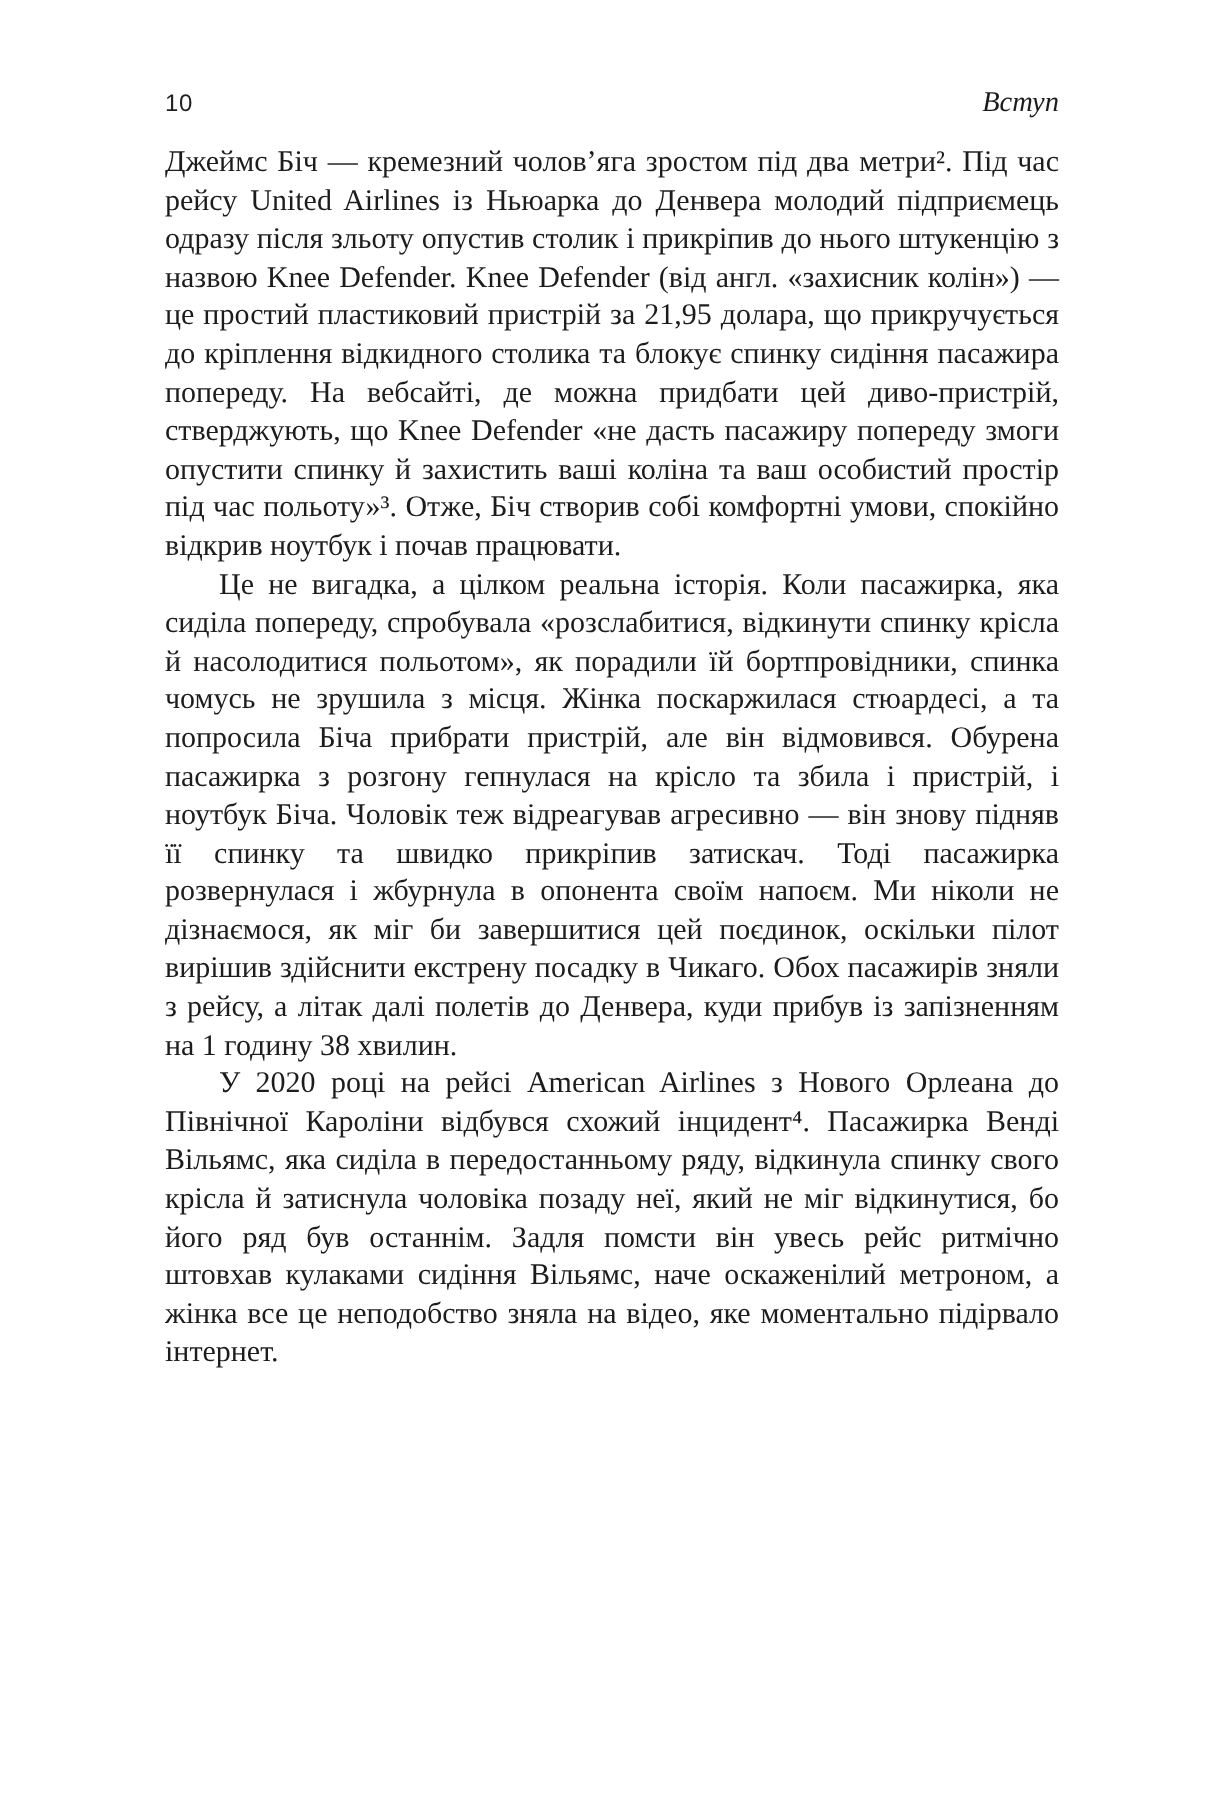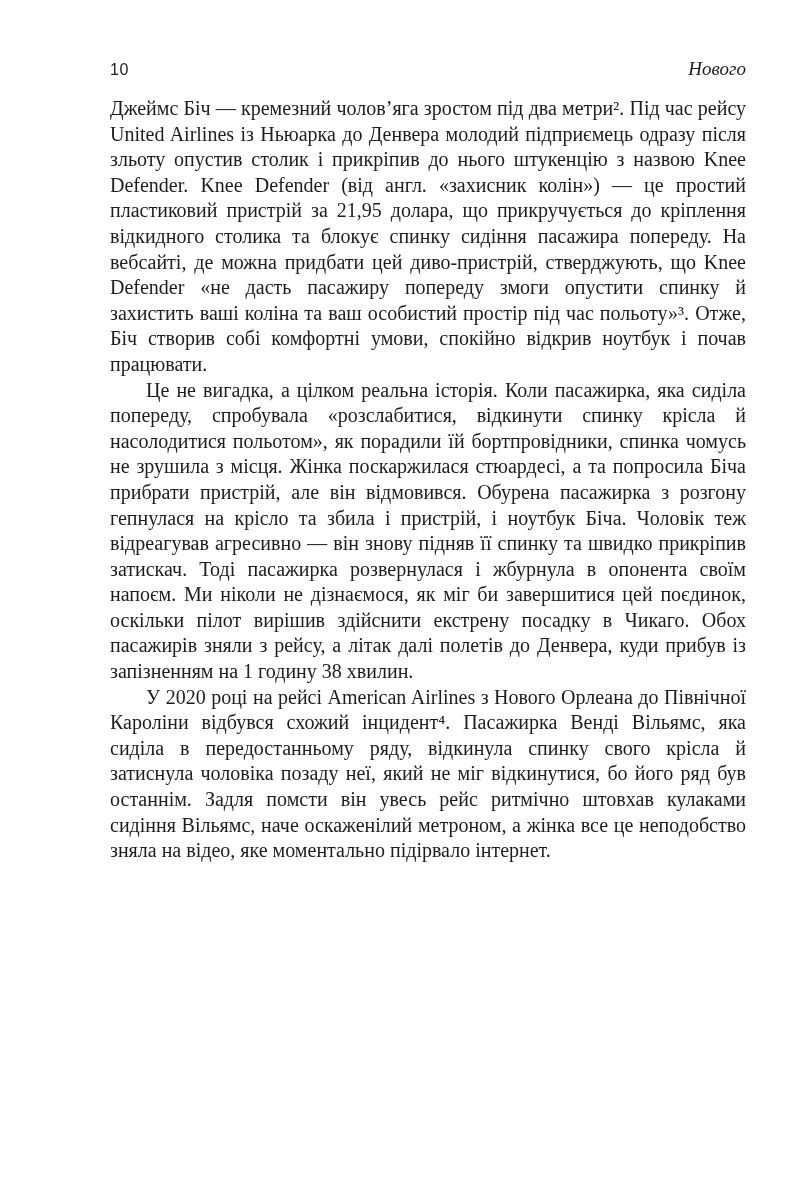"10" .page { padding: 58px 64px 0 110px -> 58px 104px 0 110px }
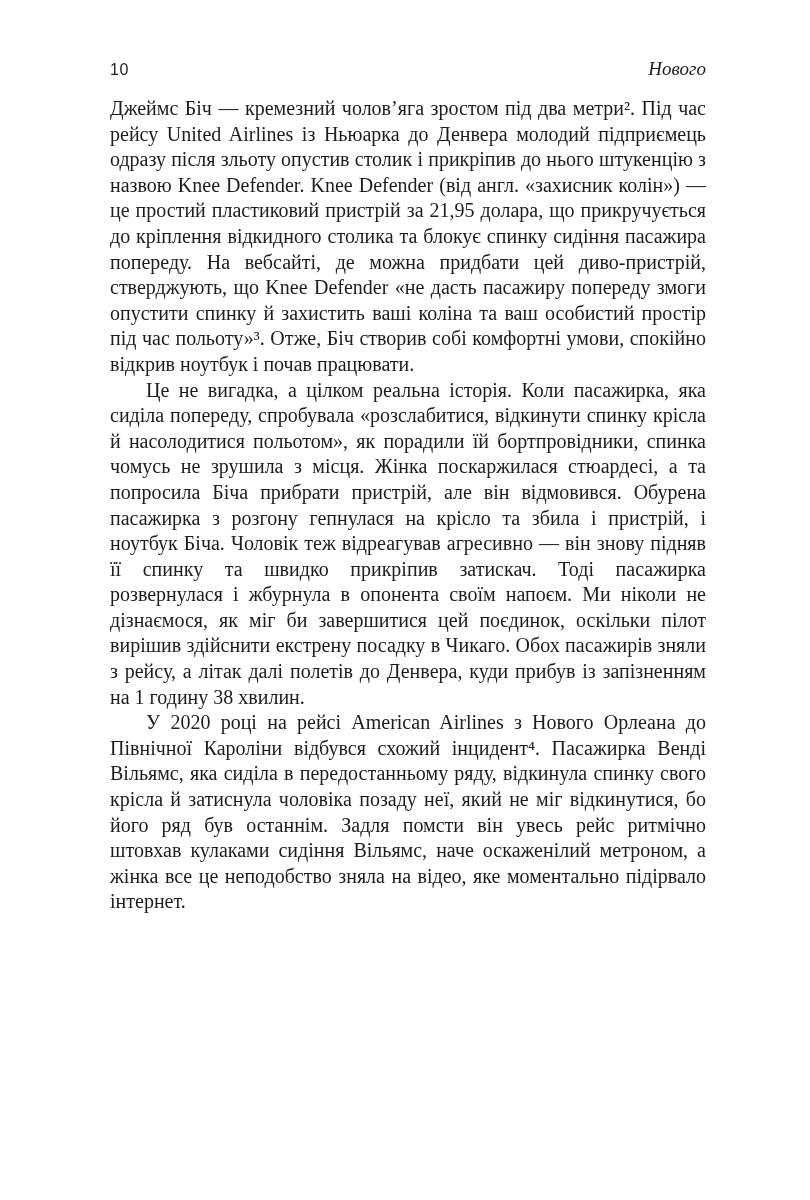"Нового" span.running-head { text: Нового -> Вступ }
